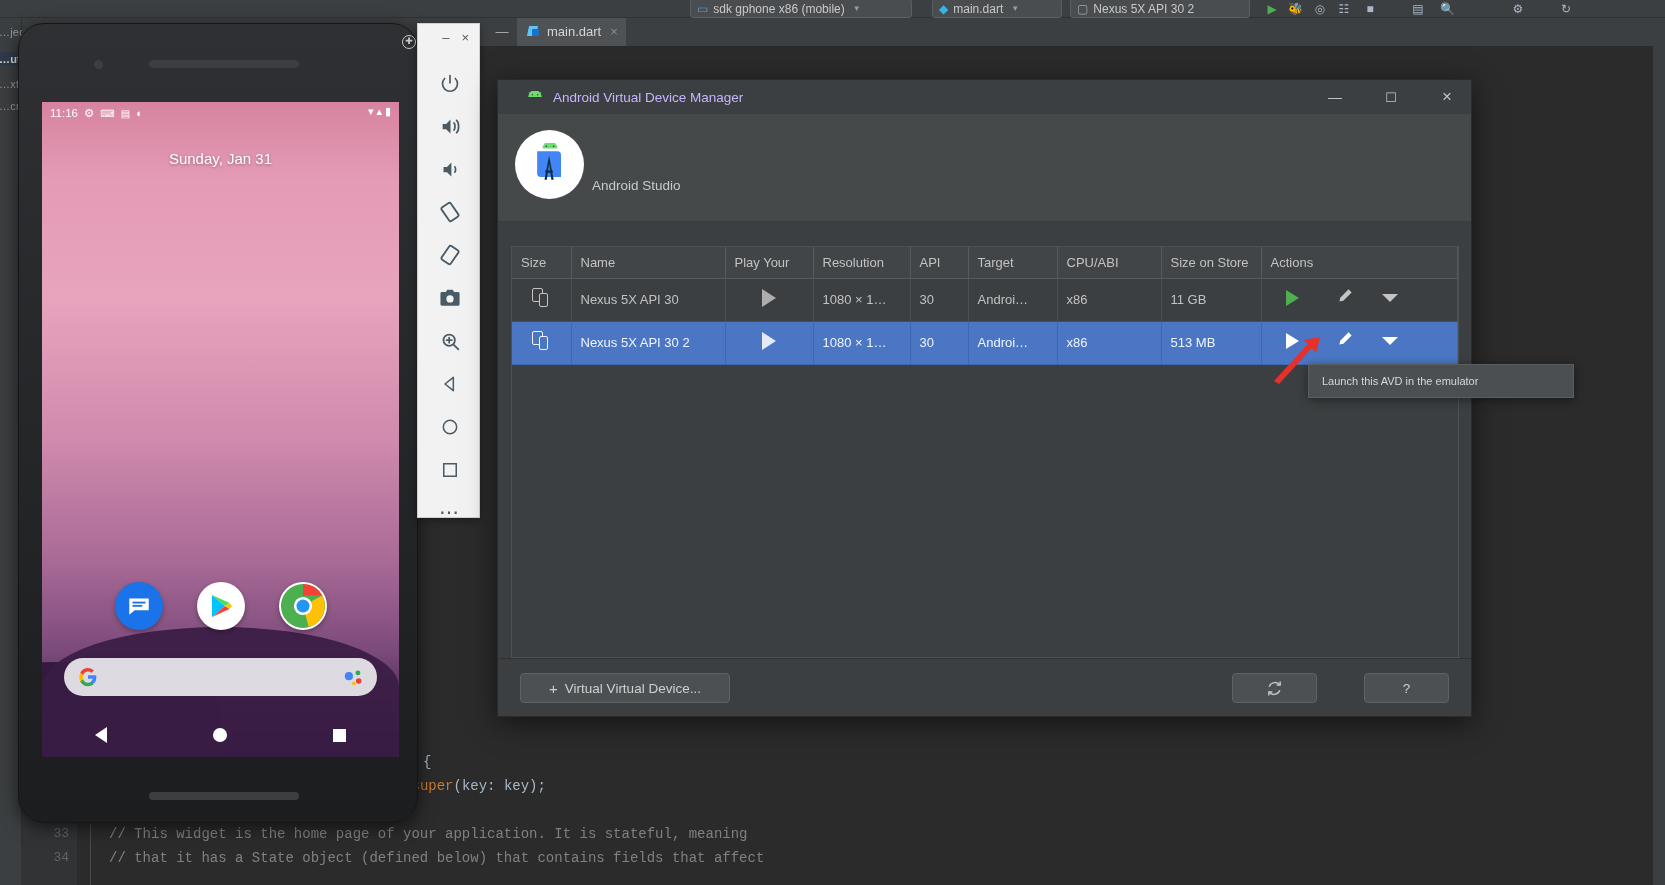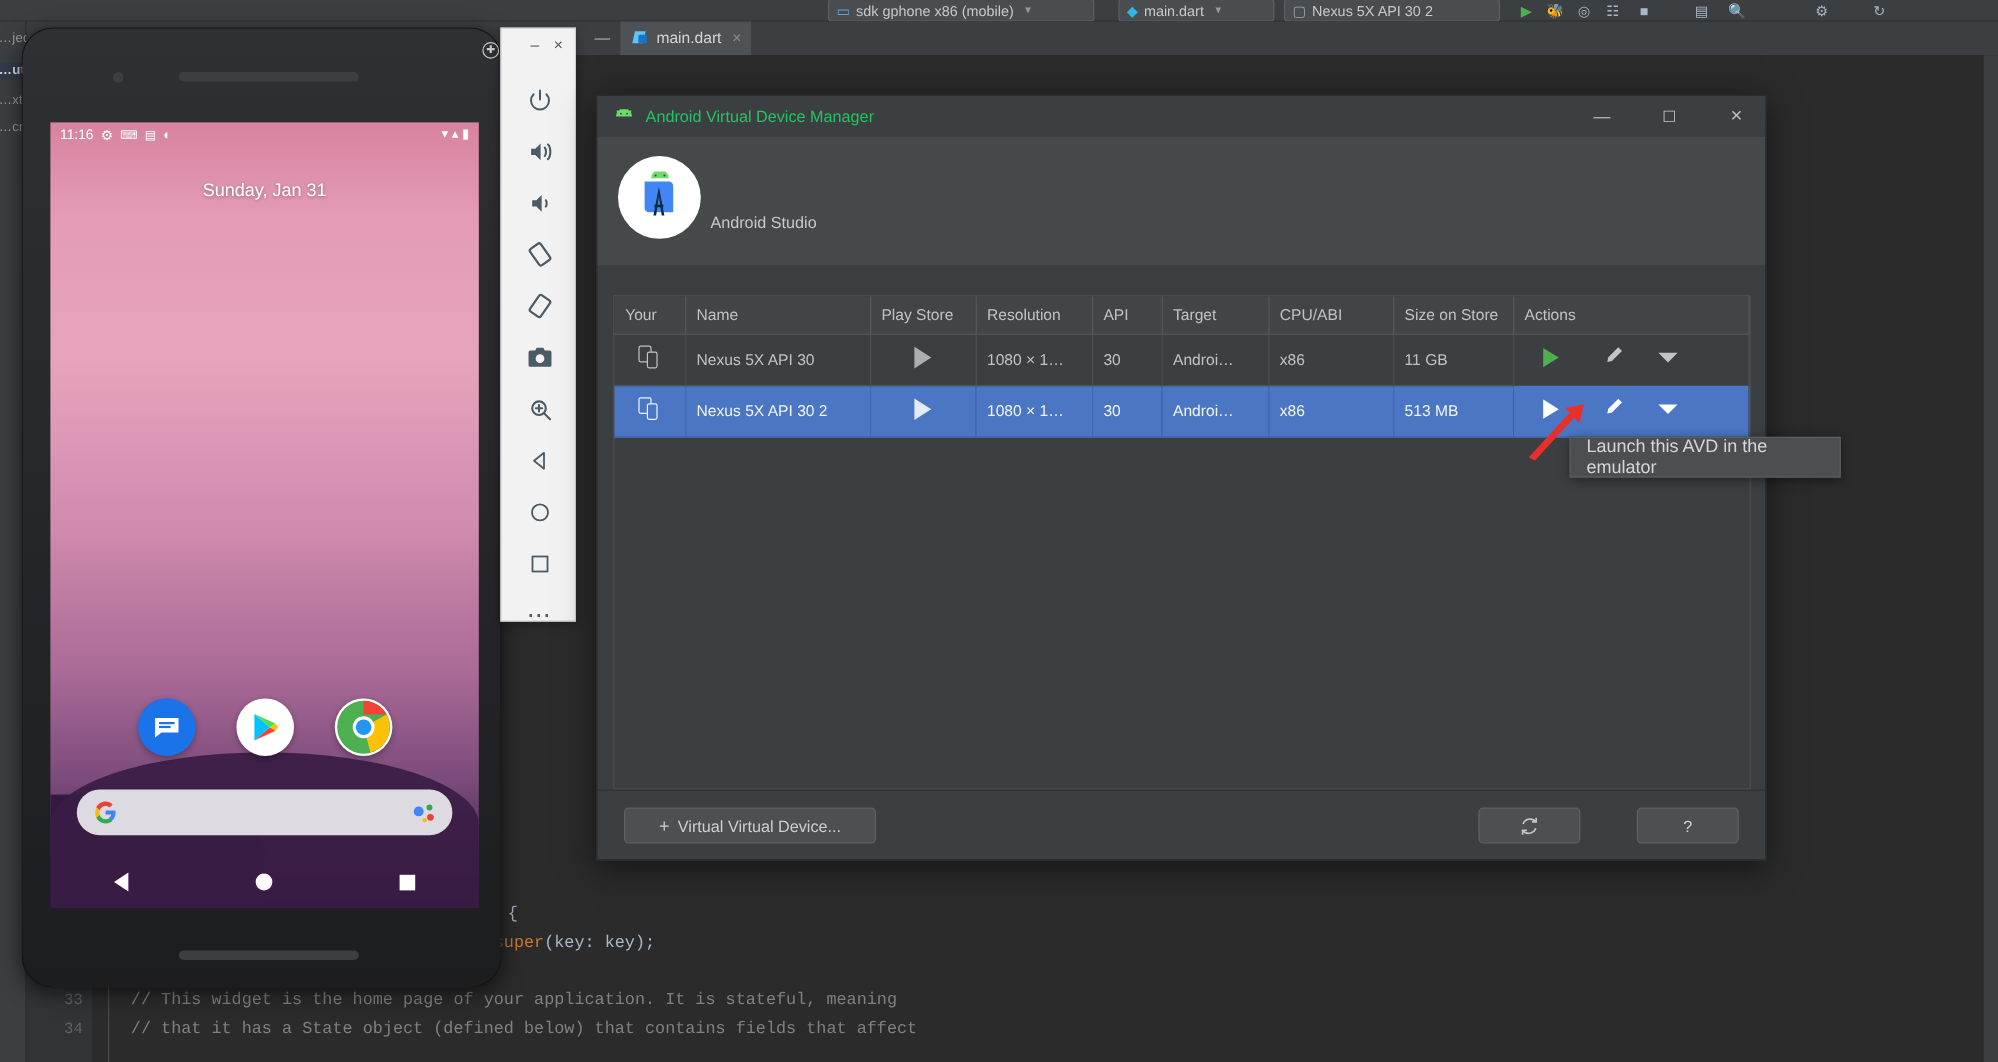"Android Virtual Device Manager" .avd-title { color: #22c55e -> #c4b5fd; padding-left: 13px -> 28px }
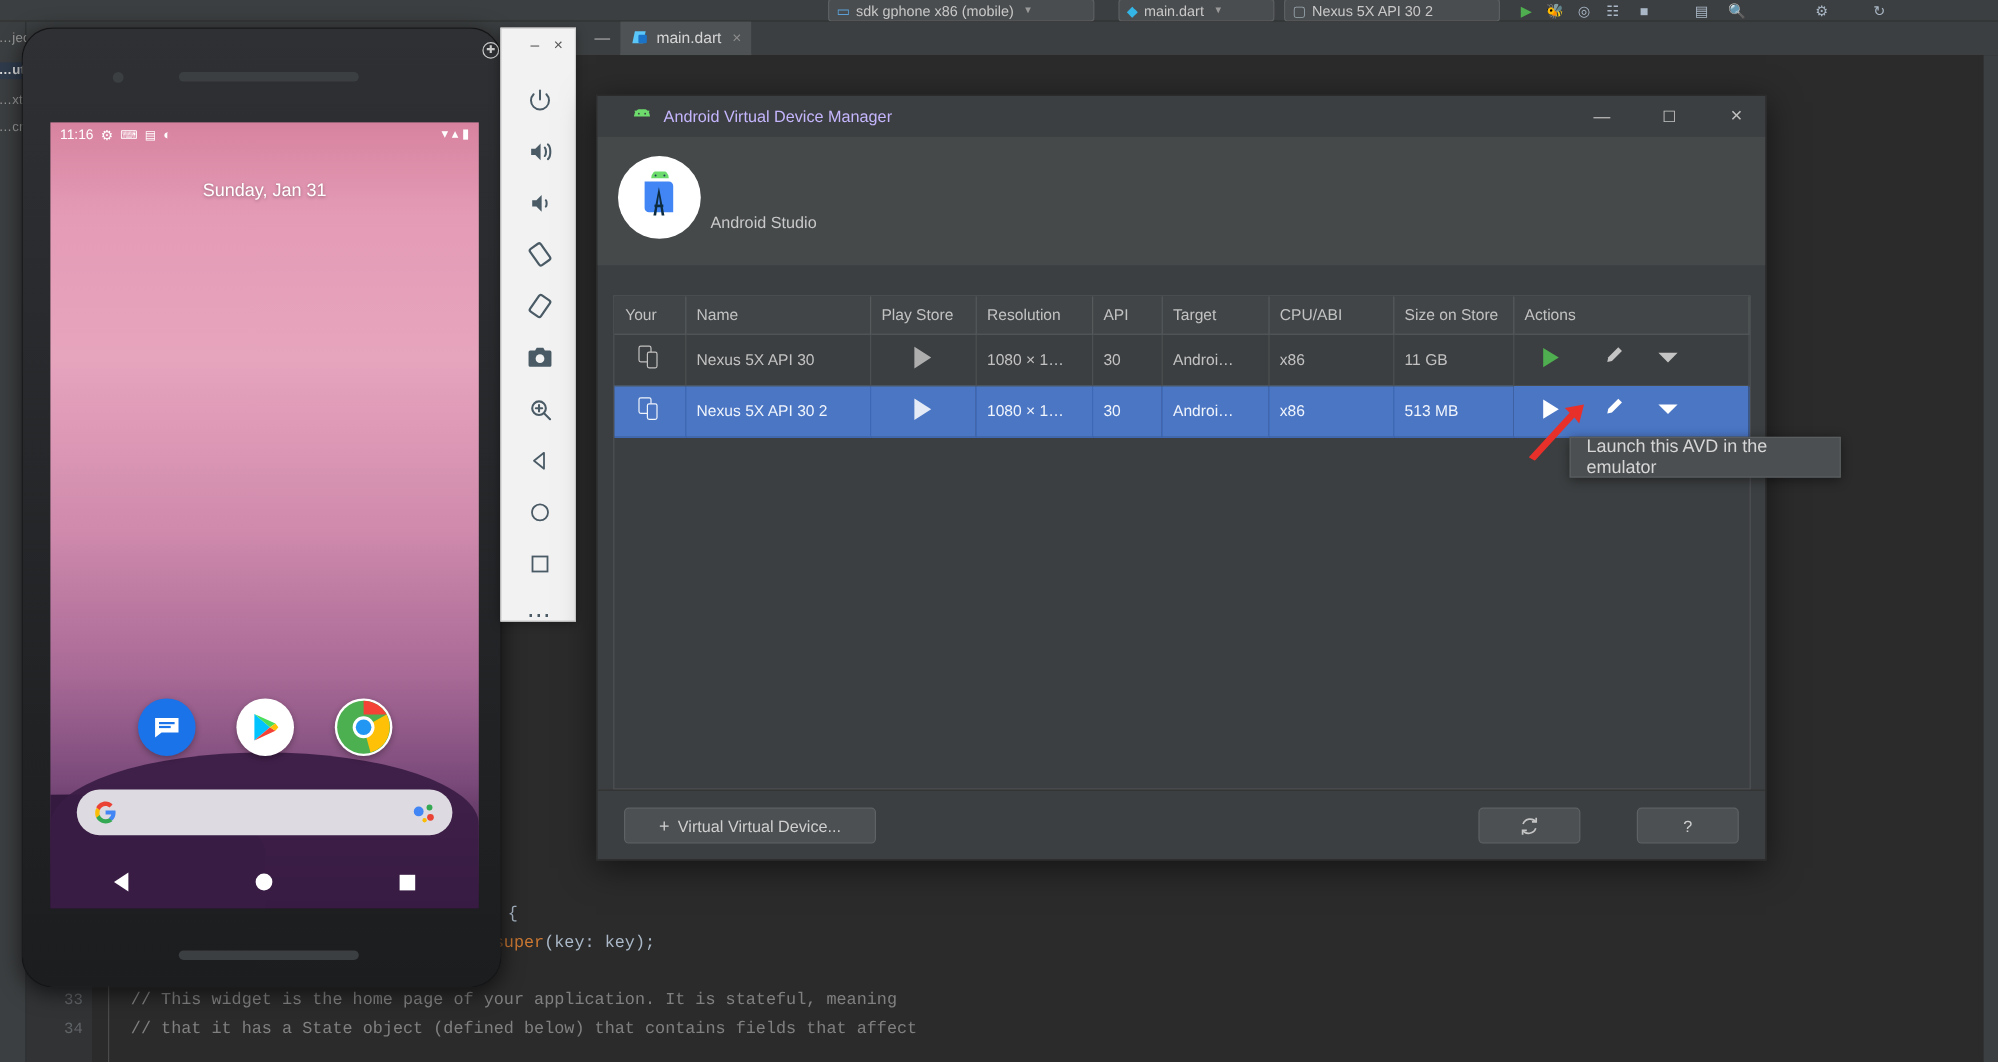"Your" th { text: Your -> Size }
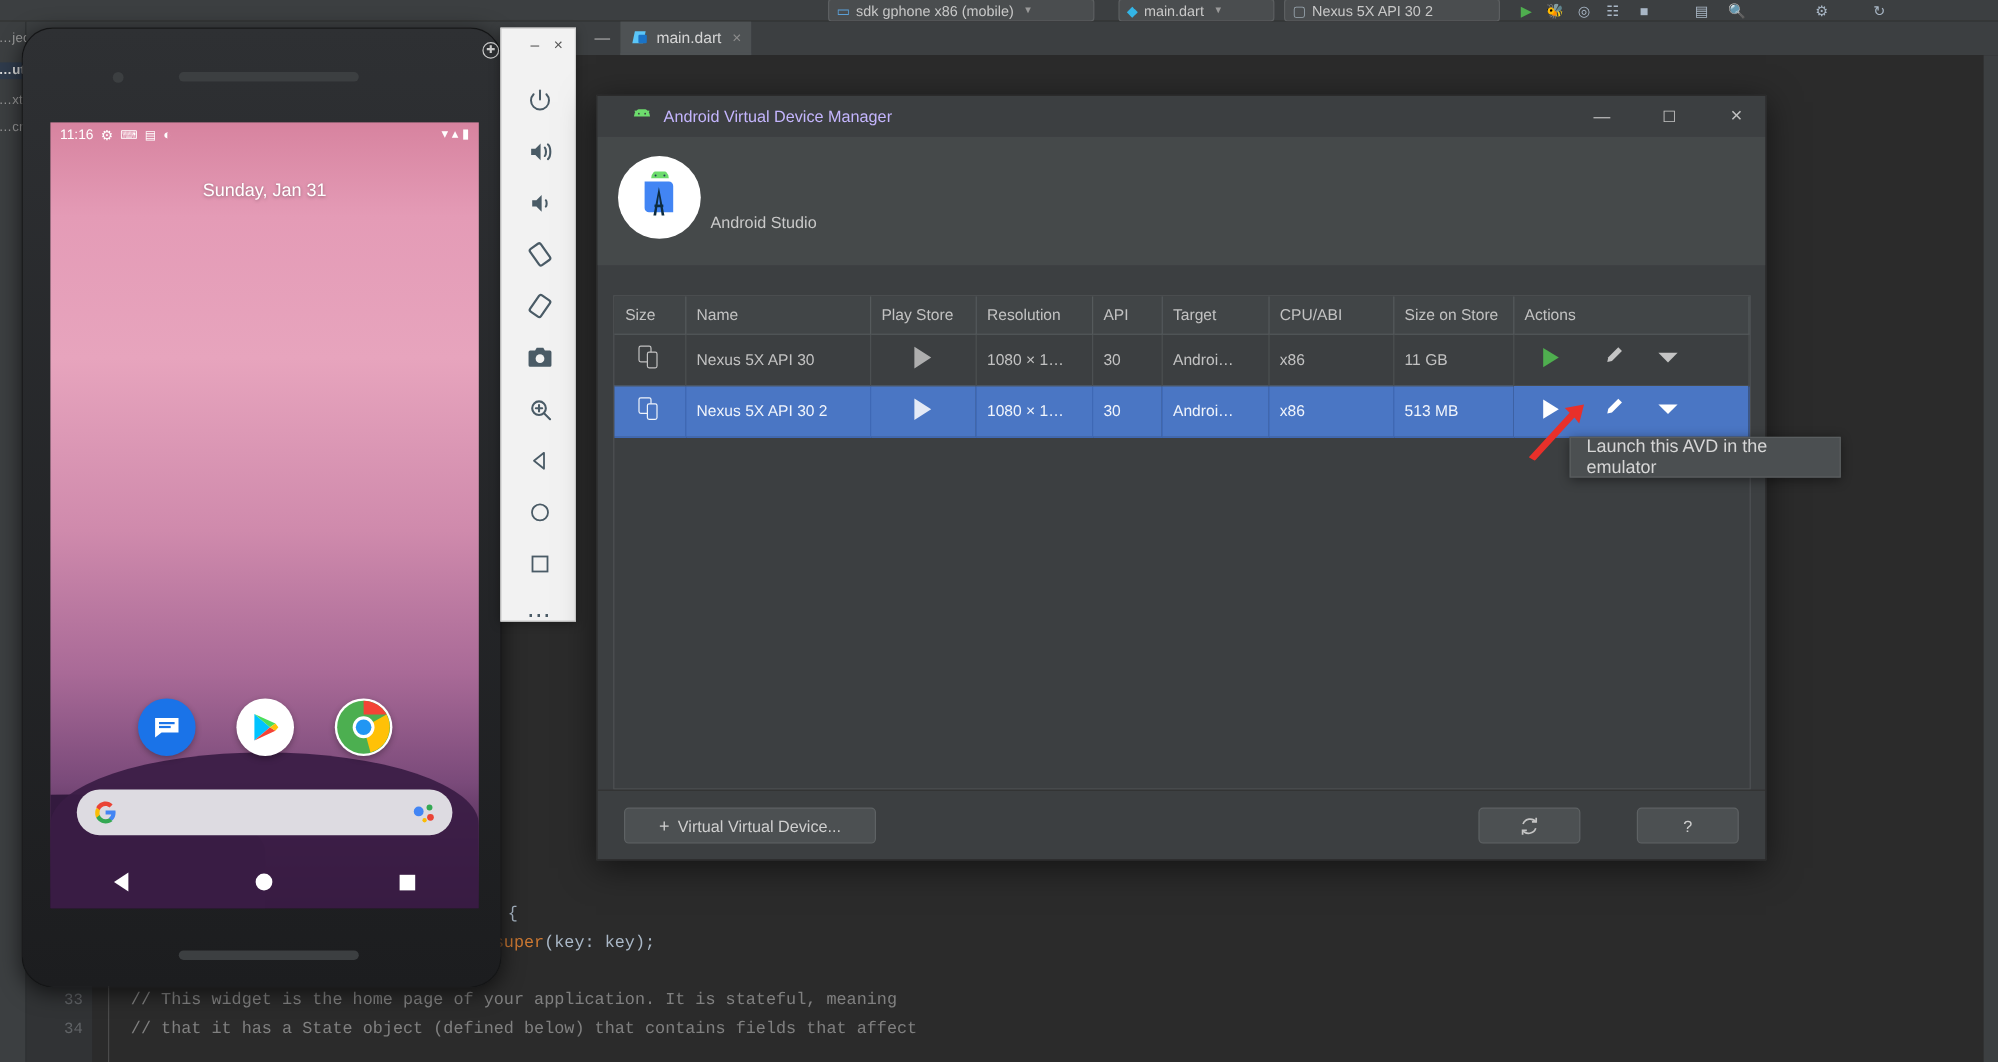"Play Store" th { text: Store -> Your }
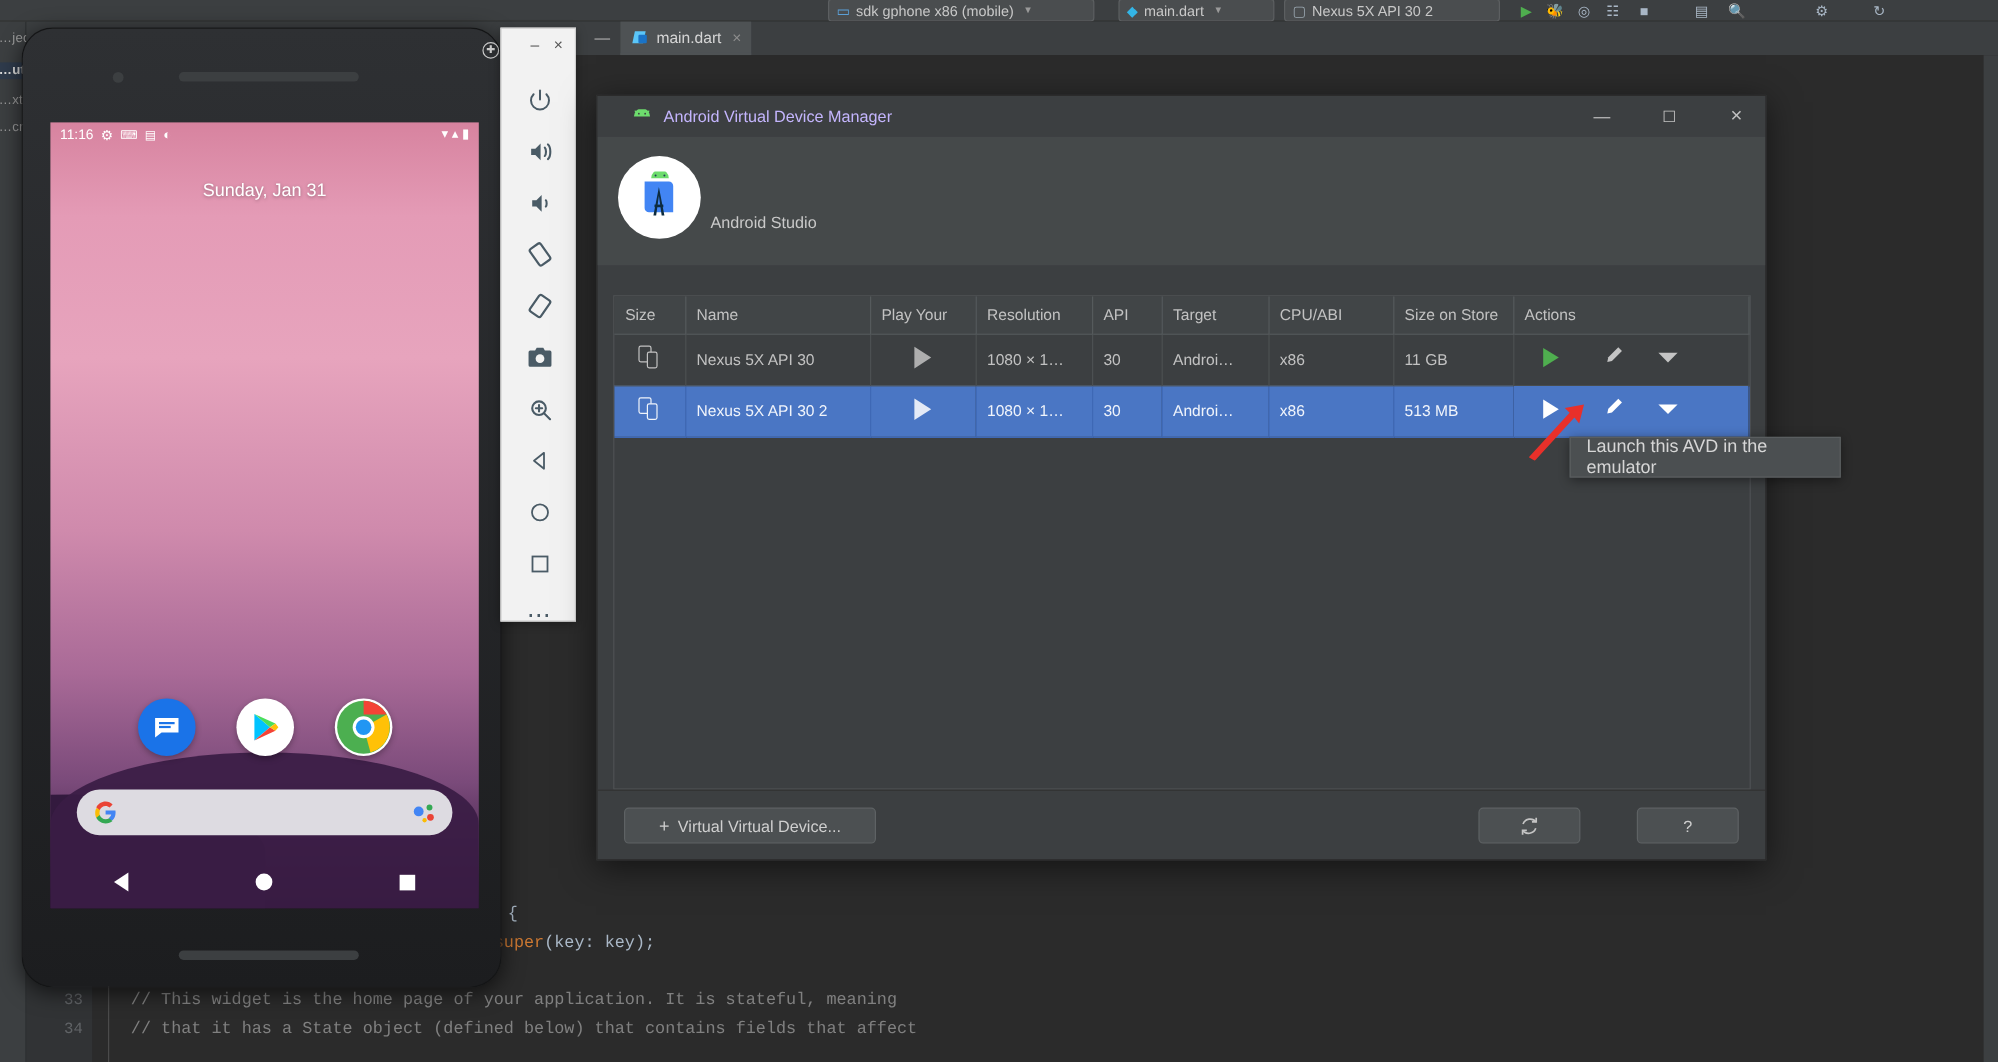"Launch this AVD in the" .tooltip { font-size: 15px -> 11px; width: 226px -> 266px }
